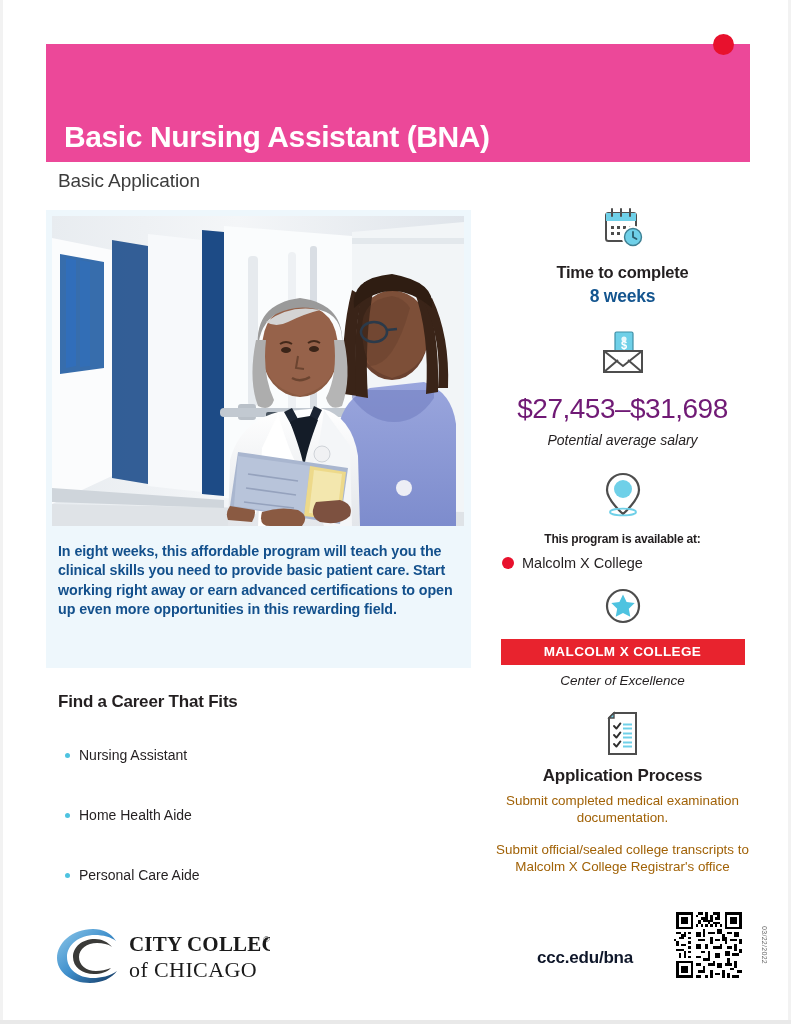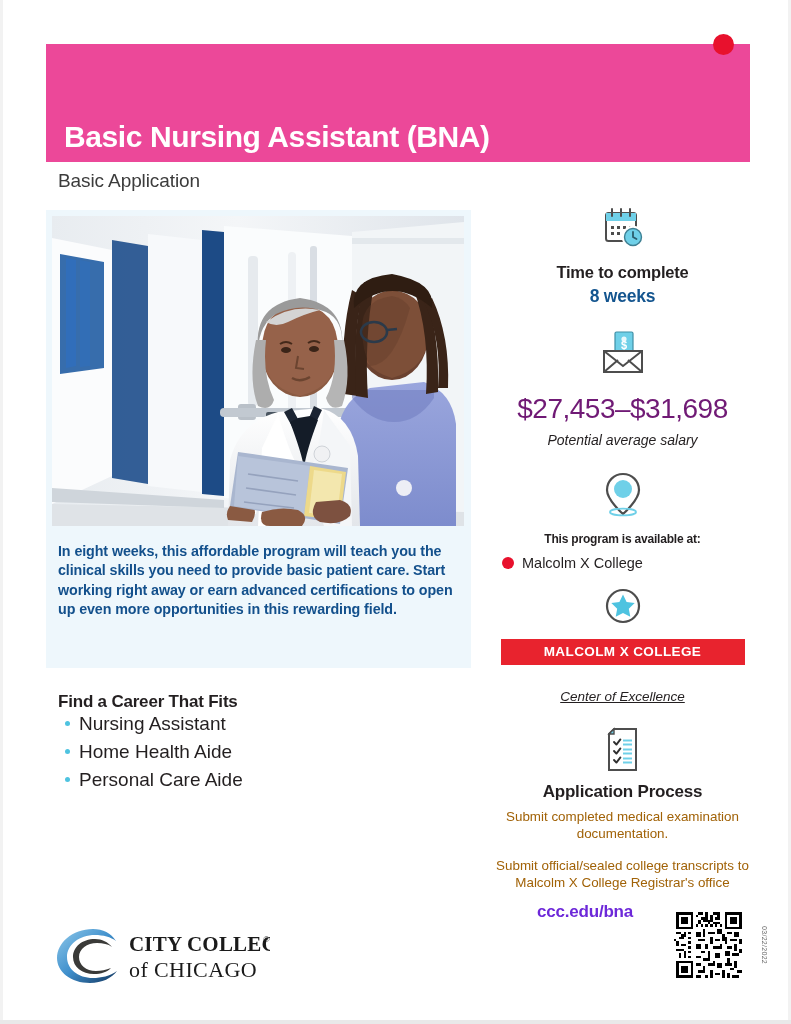"Center of Excellence" div.coe-caption { margin-top: 24px -> 8px; text-decoration: underline -> none }
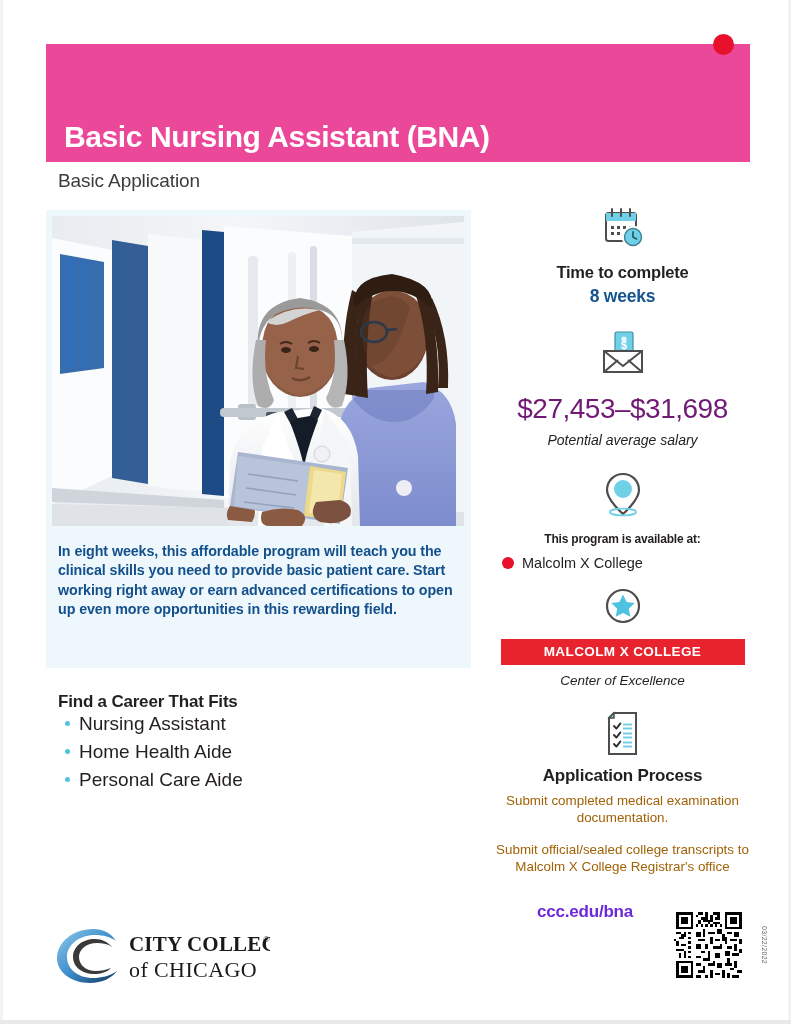"Nursing Assistant" .career-list li { font-size: 19px -> 14px; margin-top: none -> 32px }
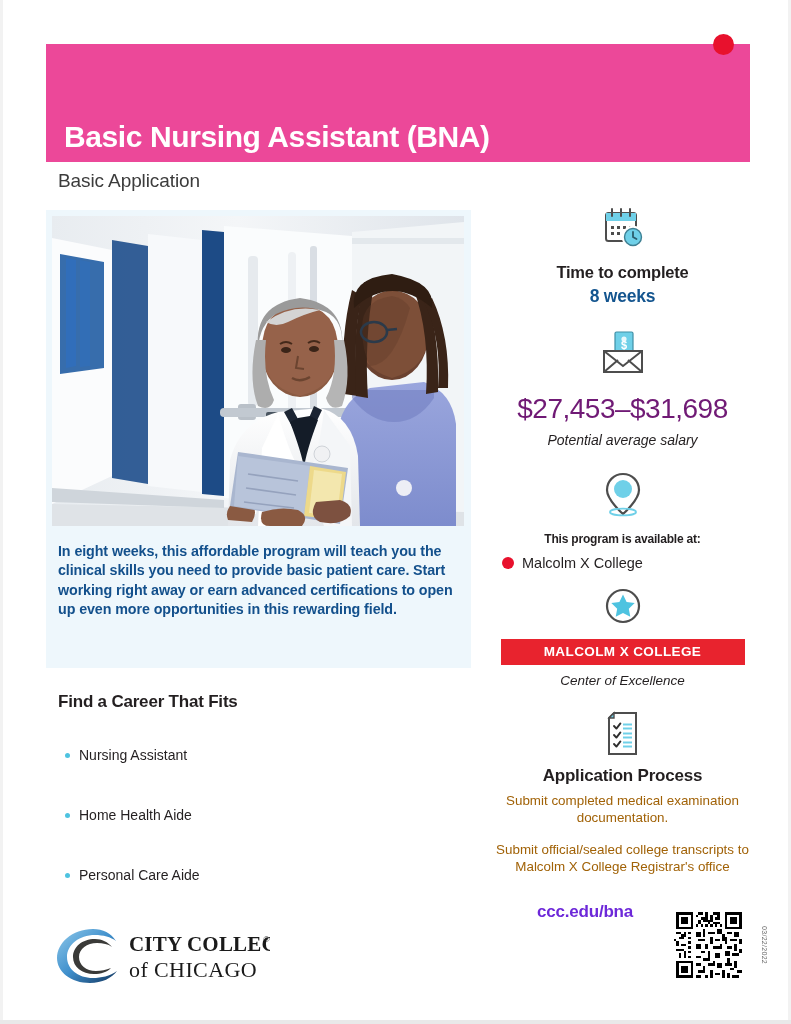"ccc.edu/bna" .site-url { color: #6d28d9 -> #0f172a; top: 902px -> 948px }
